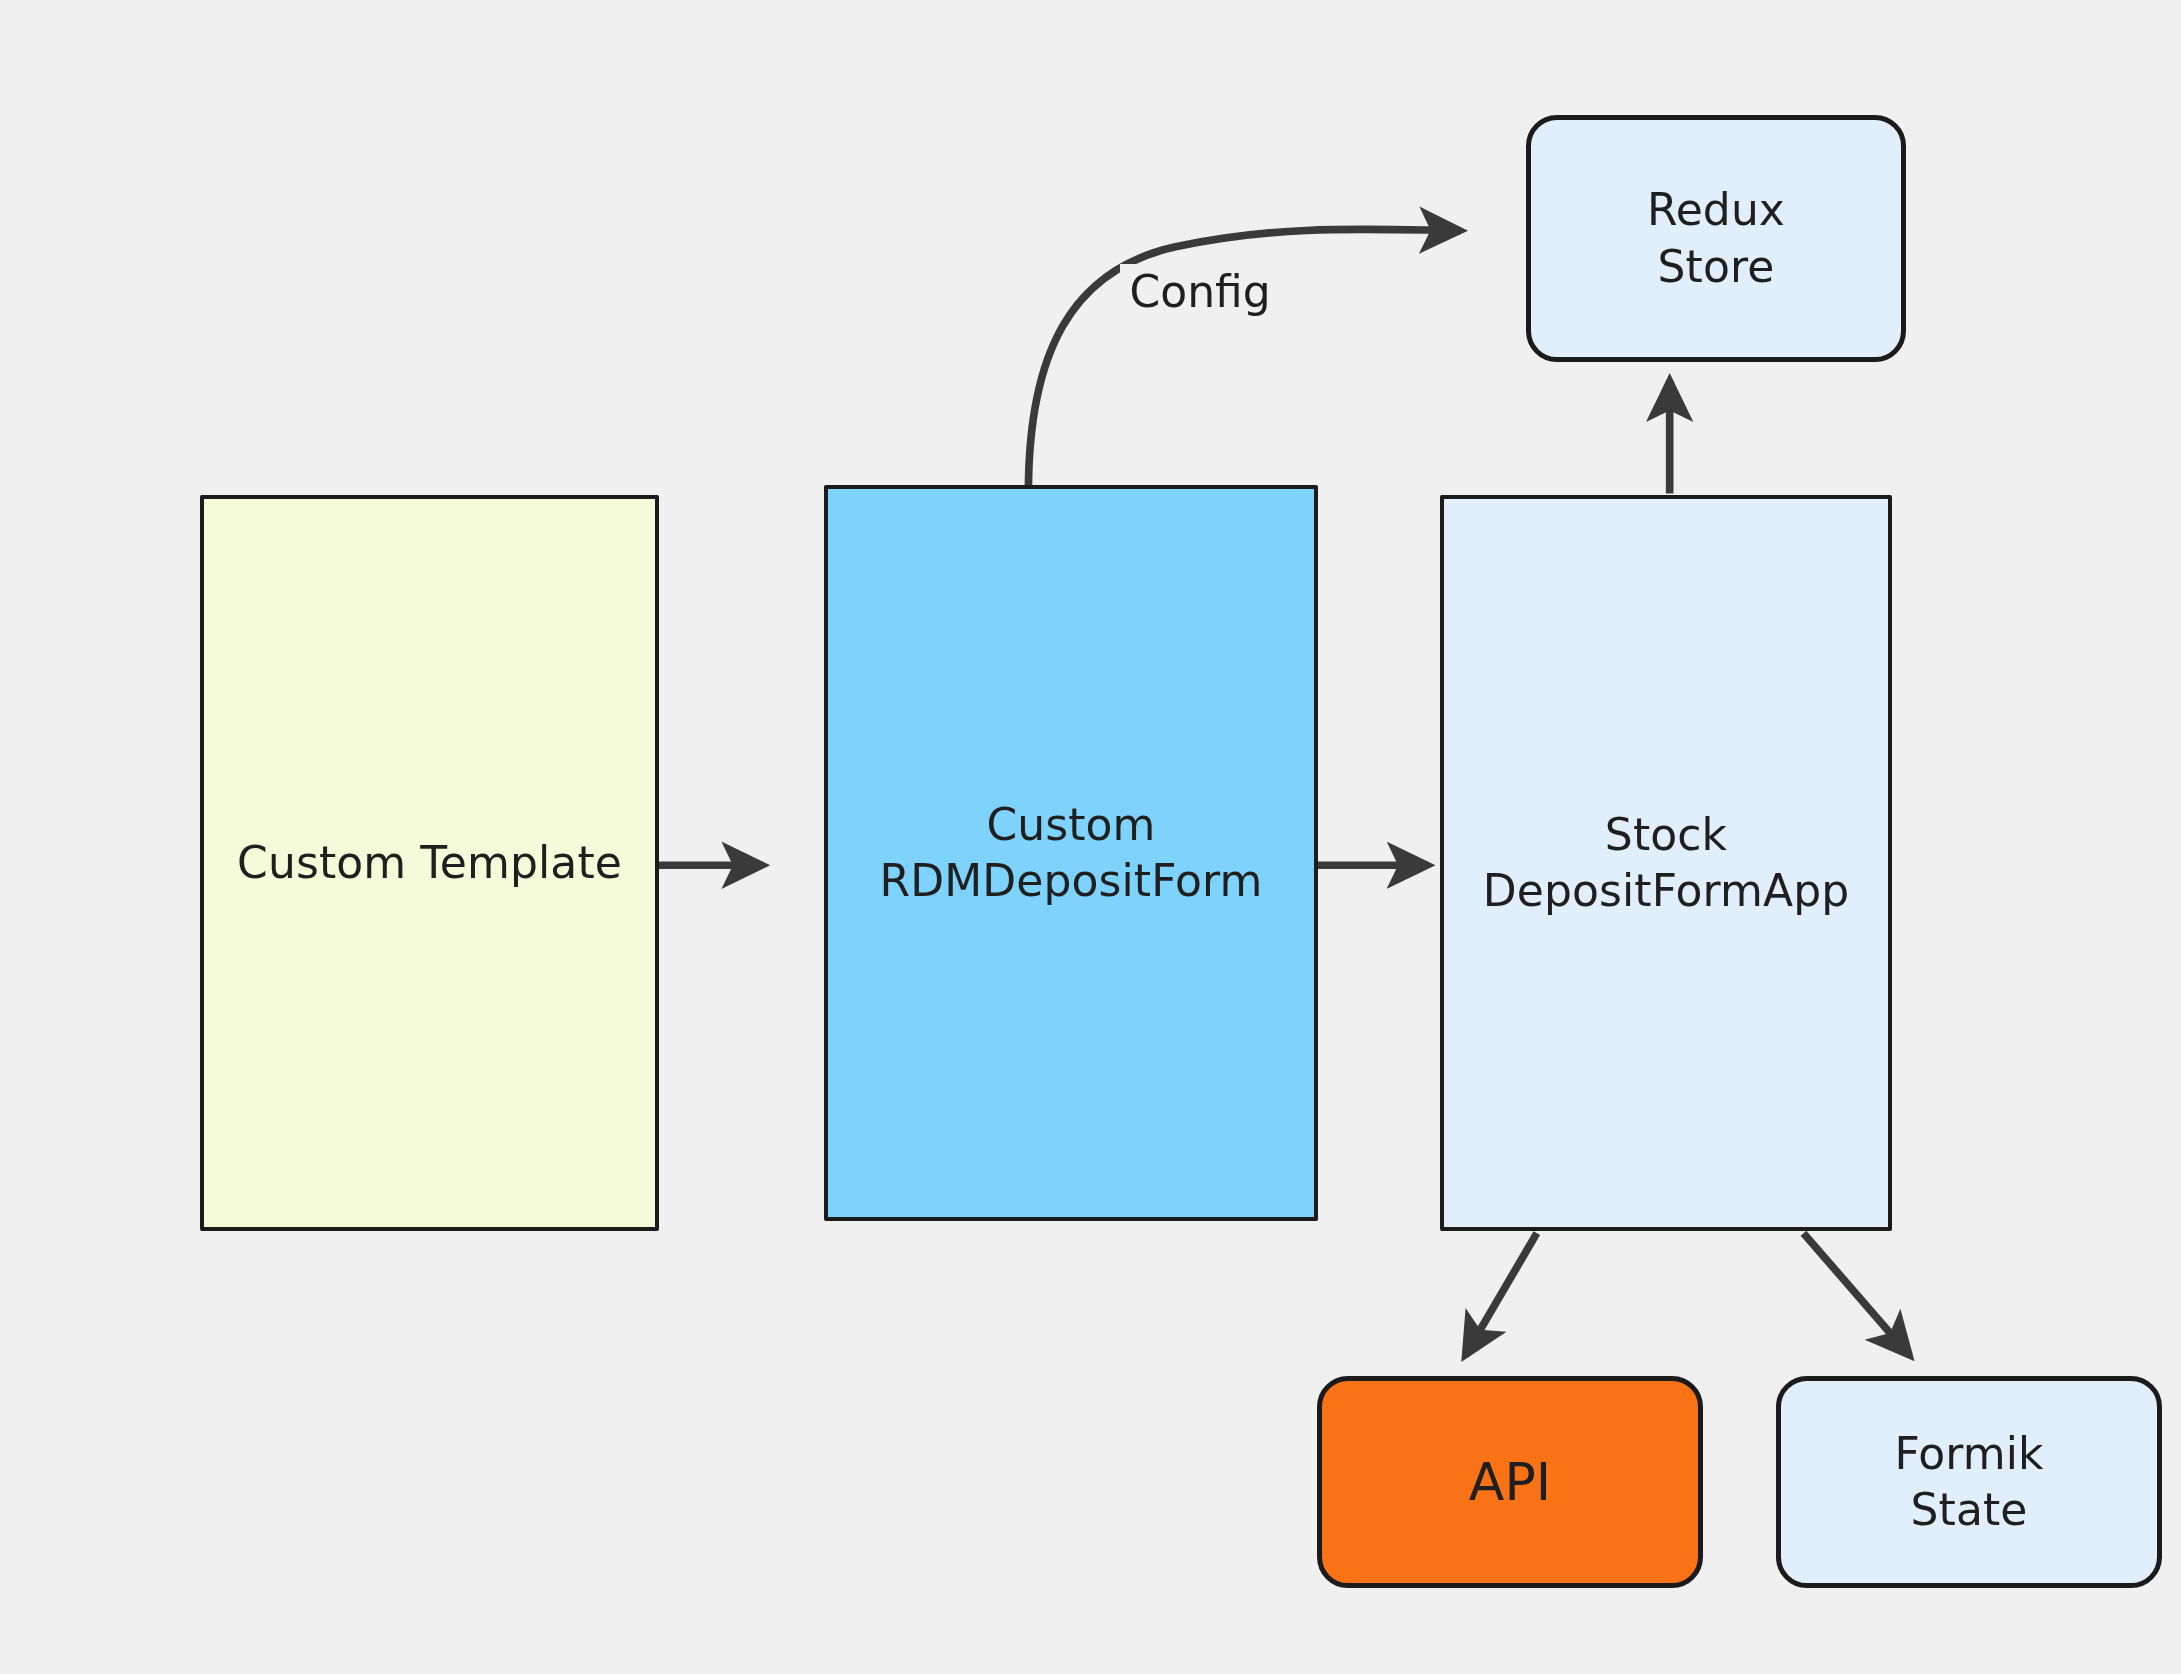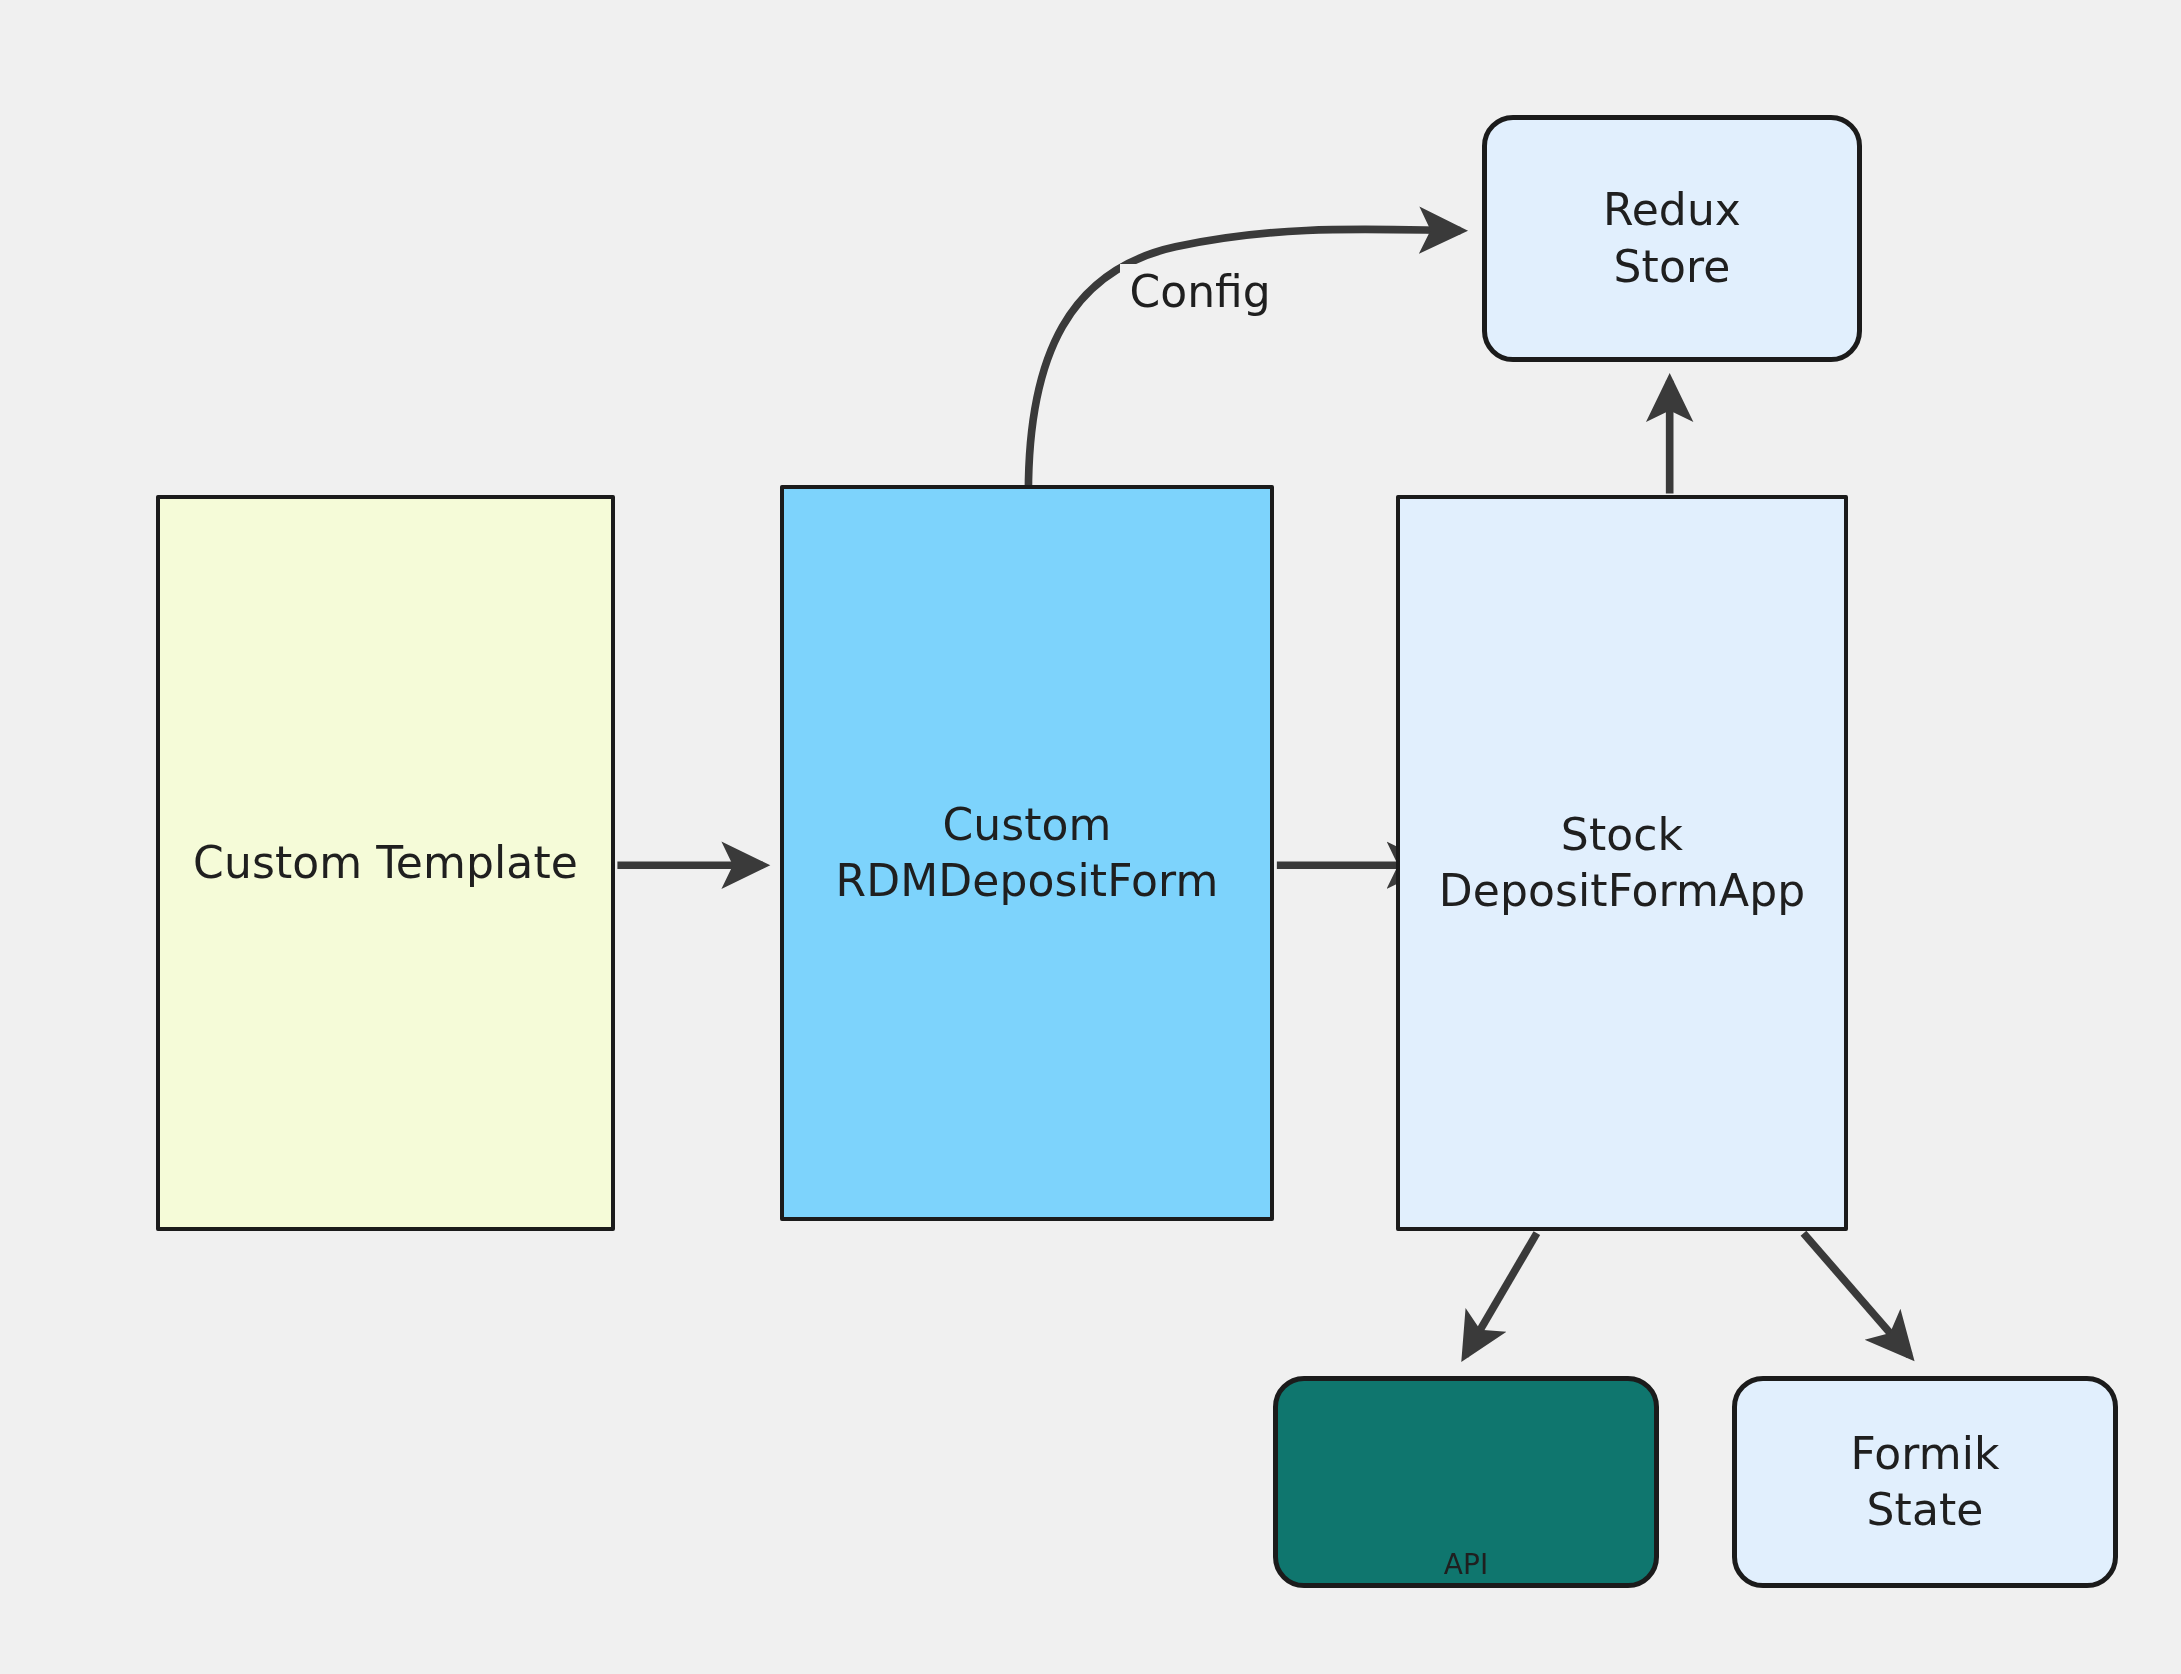"Redux" .node { margin-left: none -> 44px }
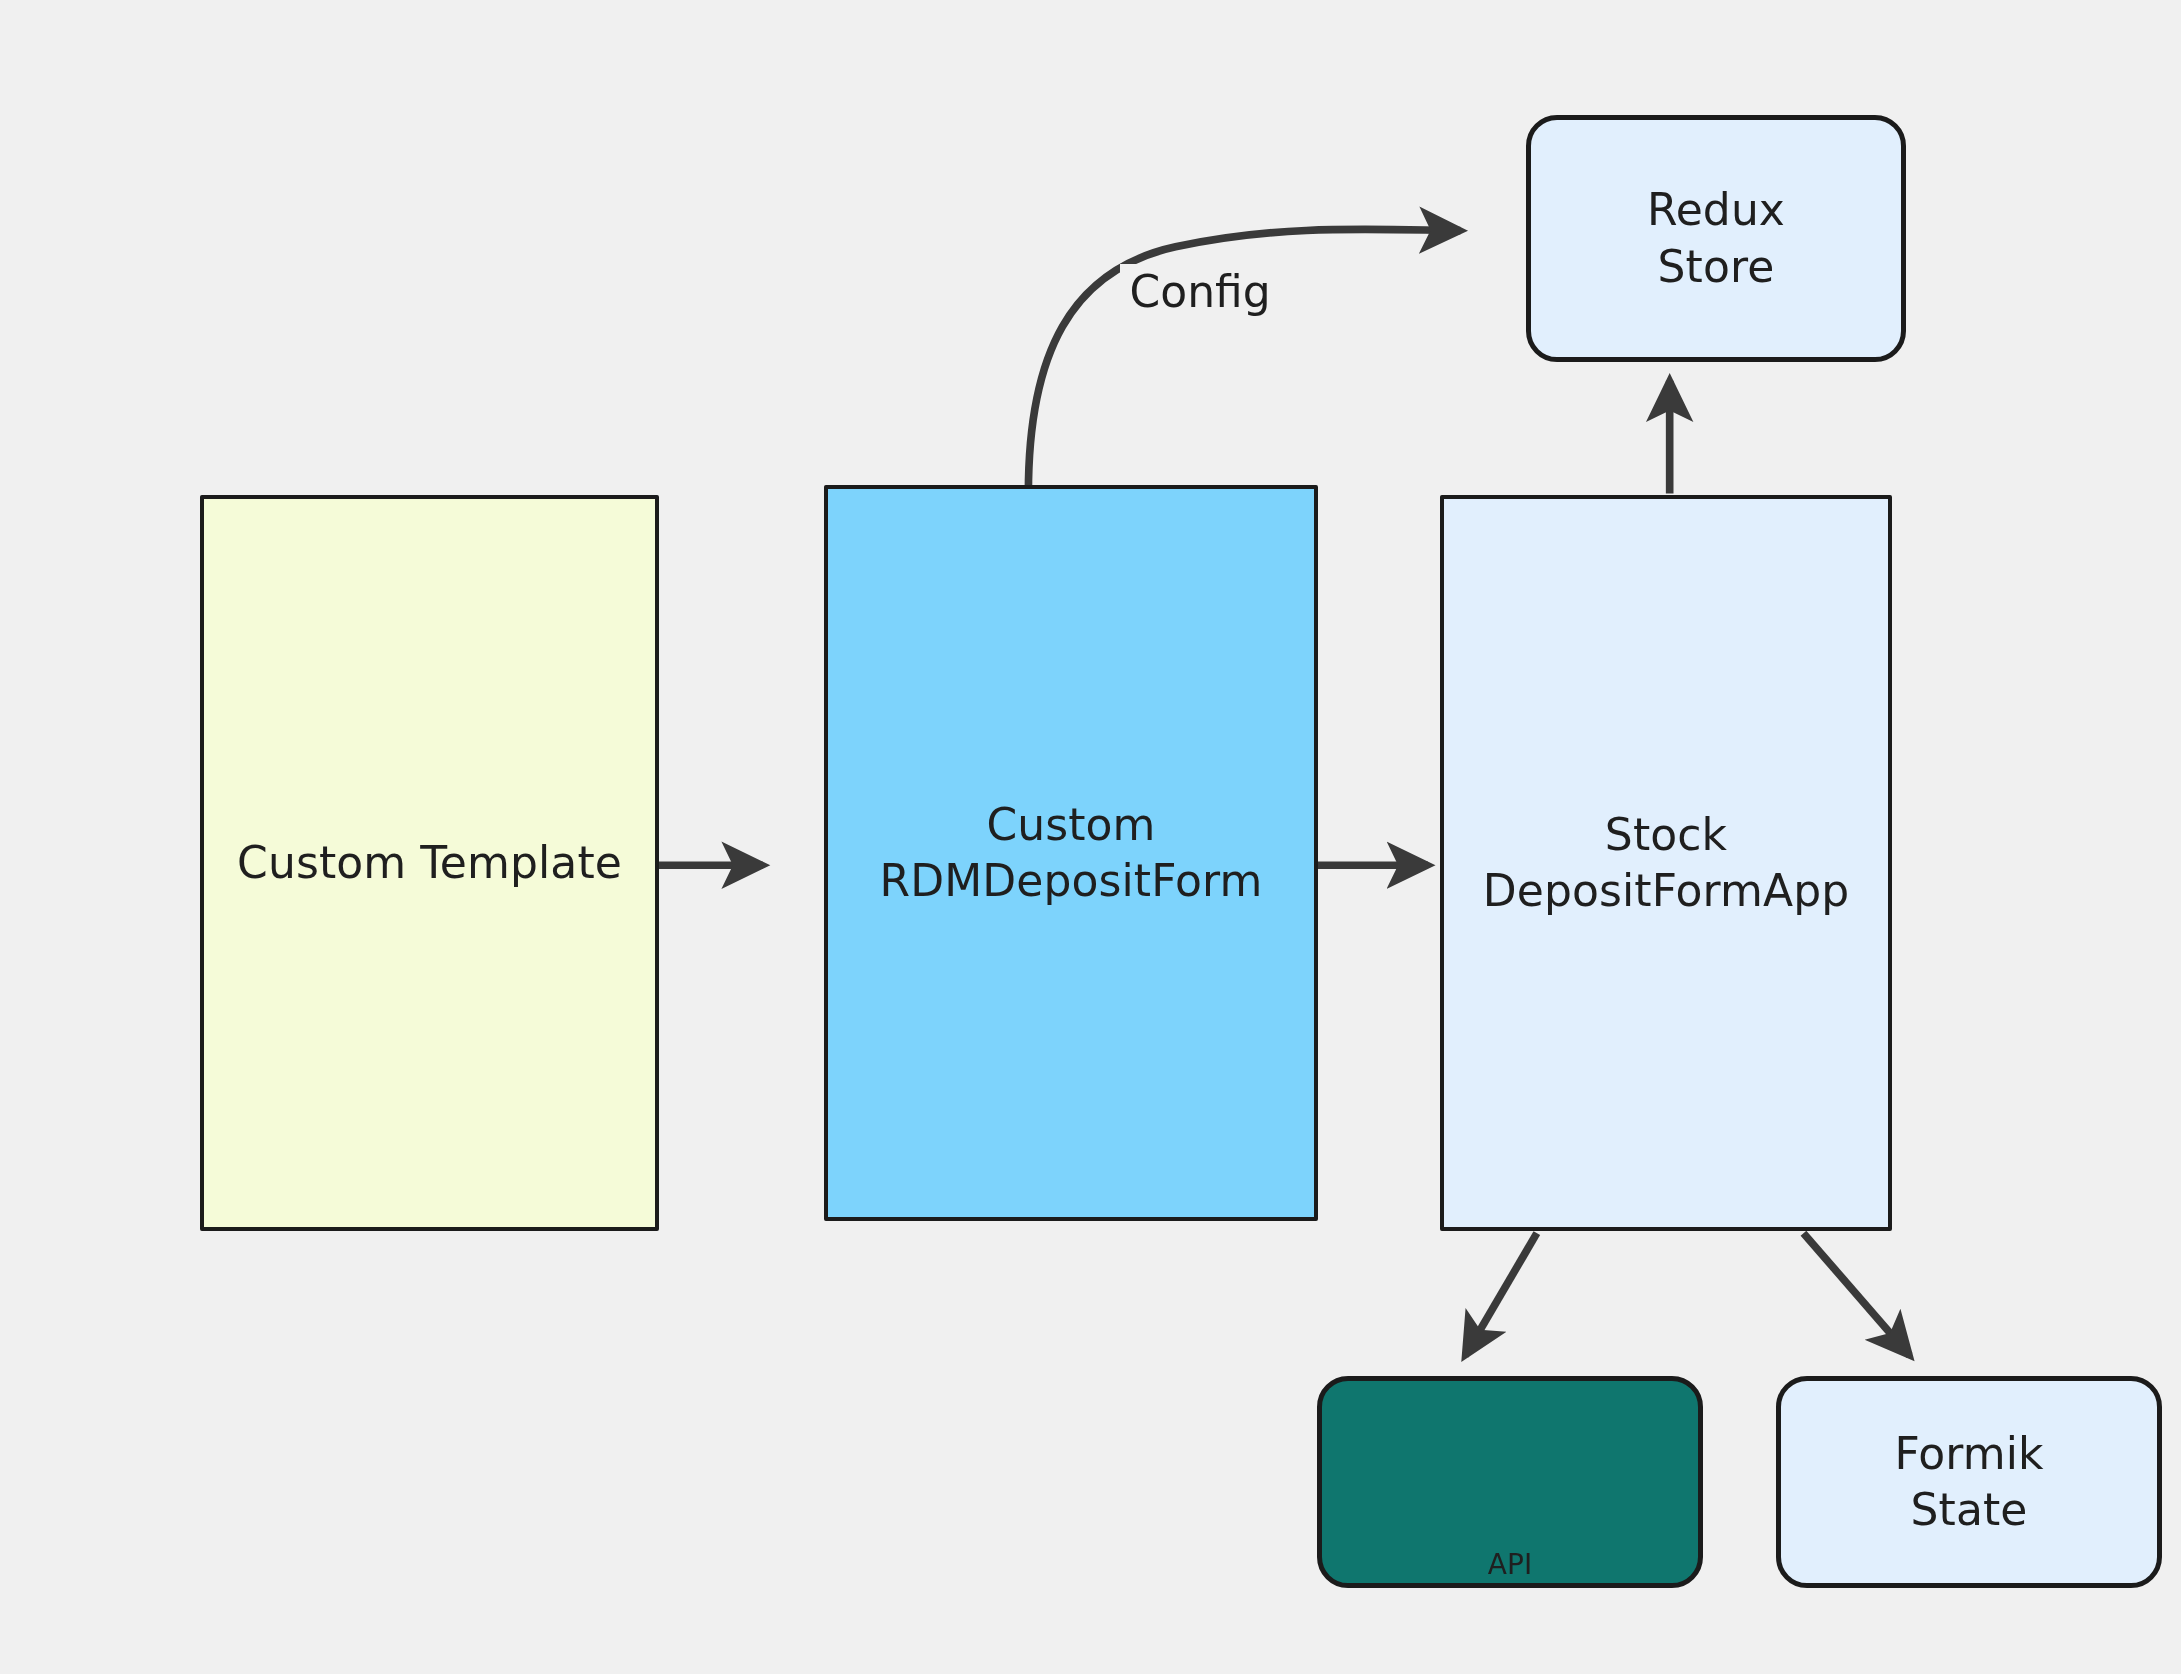"API" div.node { align-items: flex-end -> none; background: #0f766e -> #f97316; font-size: 28px -> 52px }
